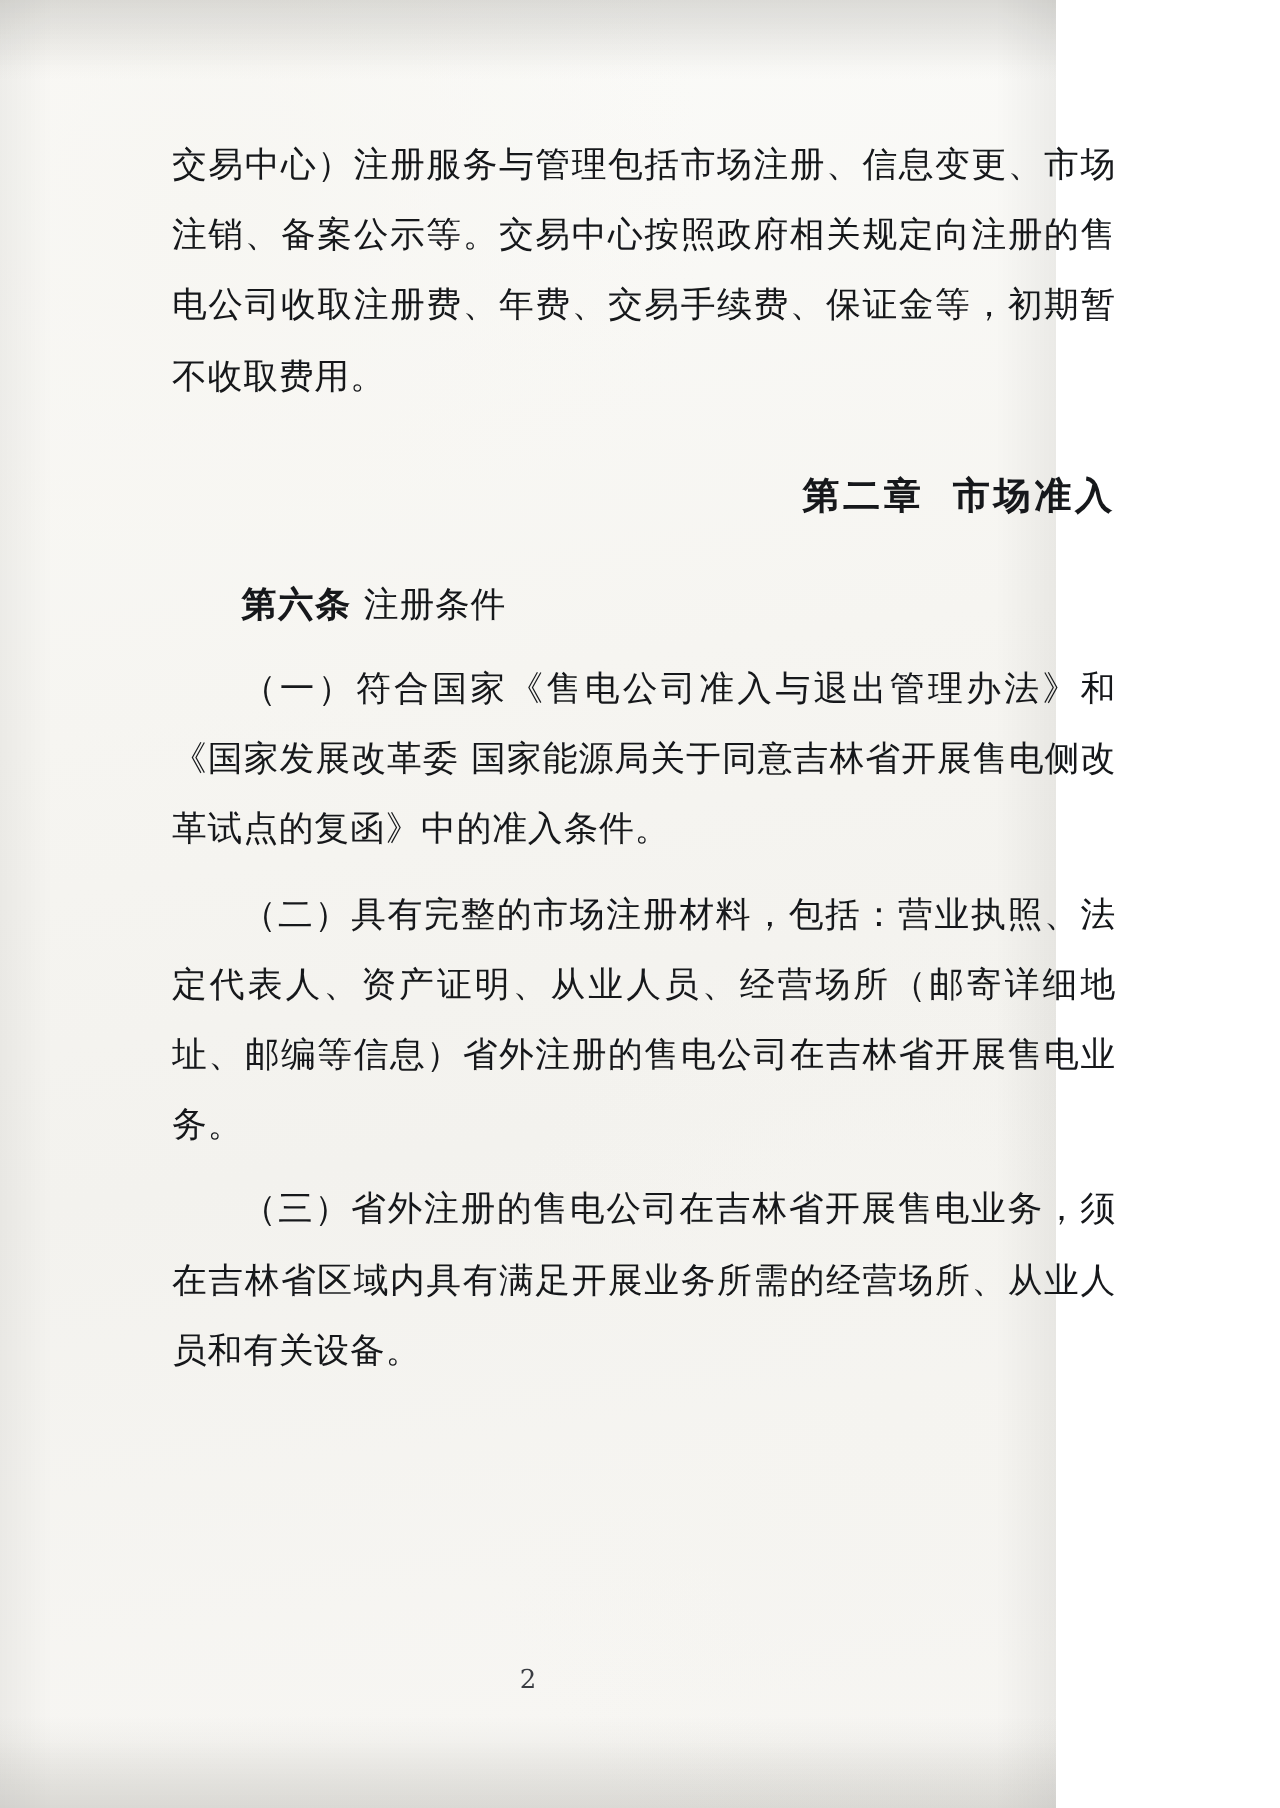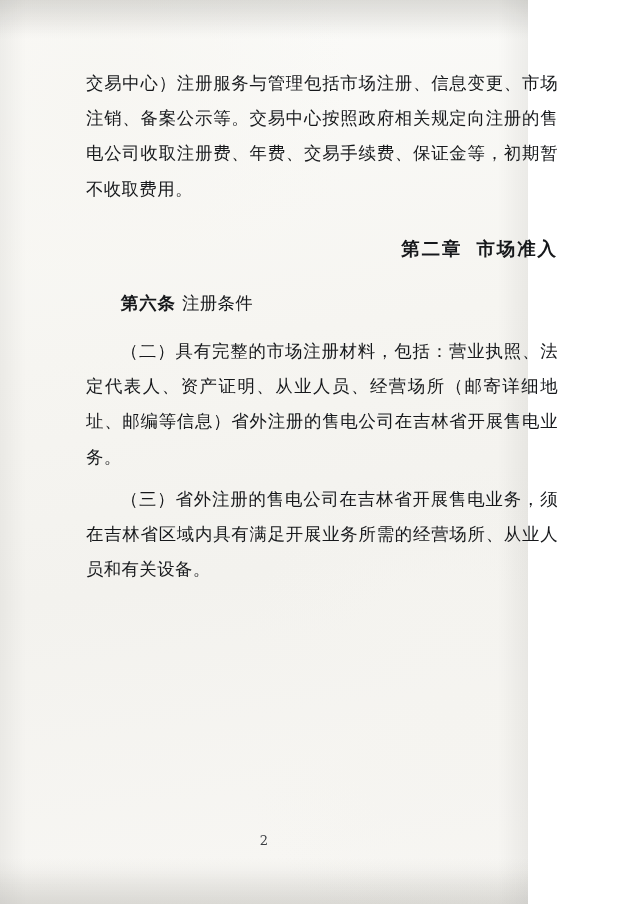"（一）符合国家《售电公司准入与退出管理办法》和《国家发展改革委" p.para { html: none -> <p> <span>（一）符合国家《售电公司准入与退出管理办法》和《国家发展改革委 国家能源局关于同意吉林省开展售电侧改革试点的复函》中的准入条件。</span> </p> }
